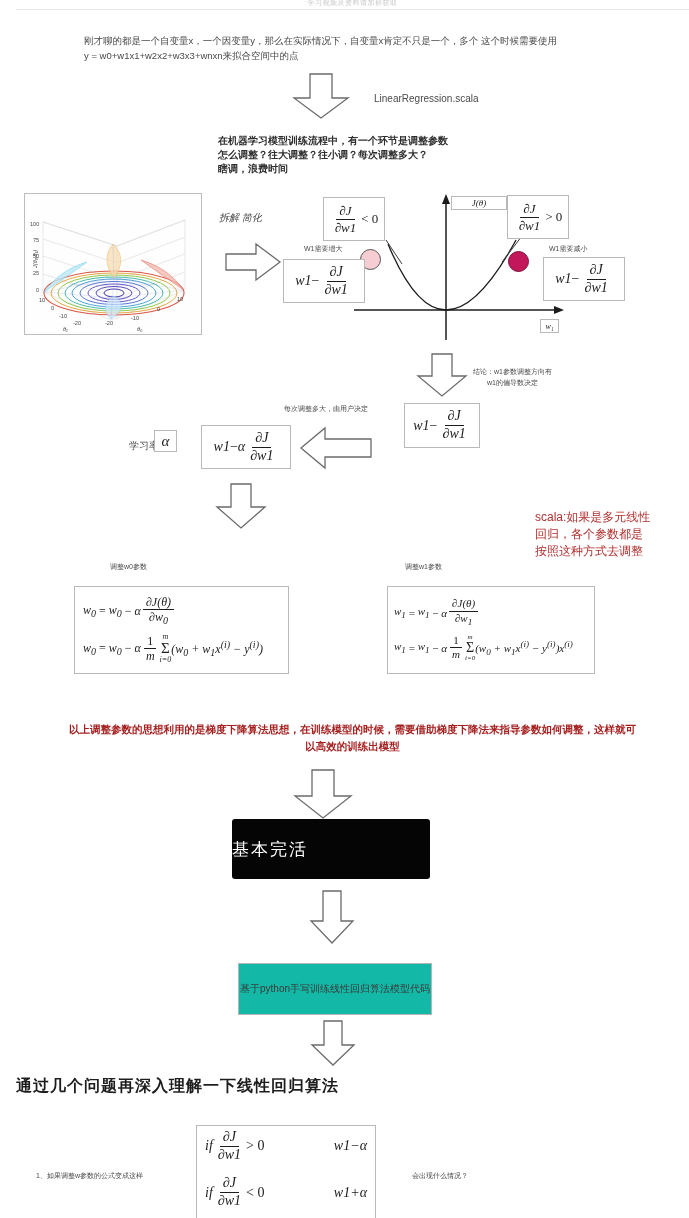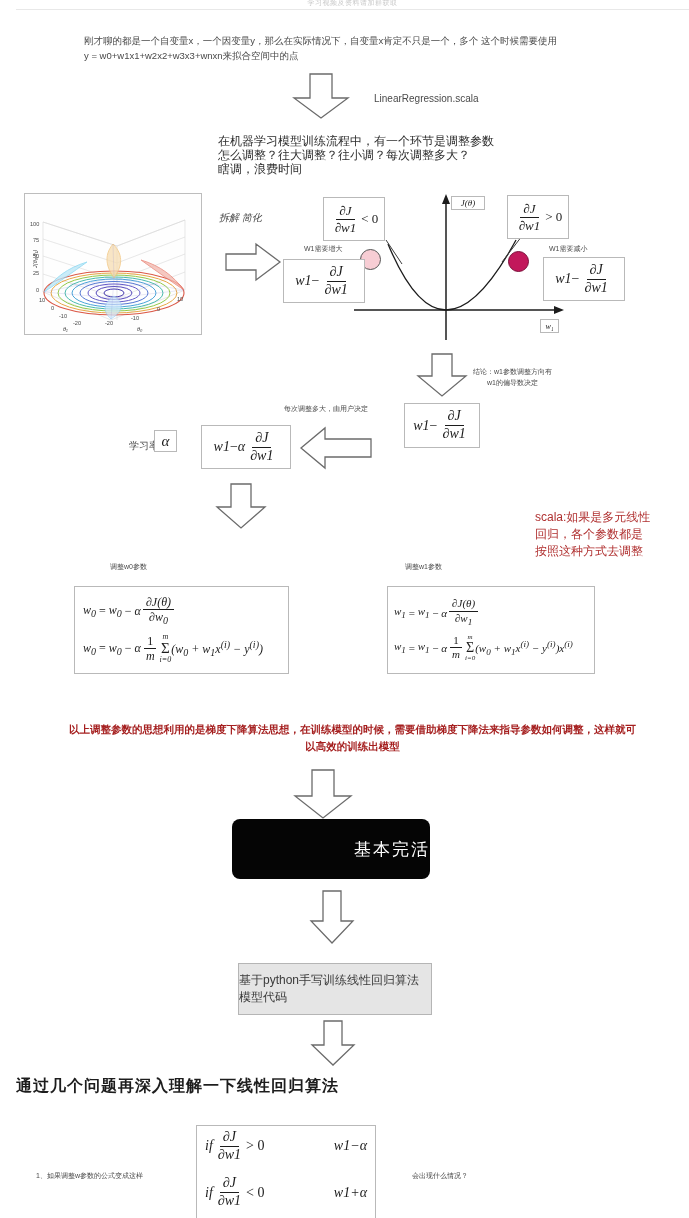"在机器学习模型训练流程中，有一个环节是调整参数" .bold-para { font-size: 12px -> 10px; font-weight: normal -> bold }
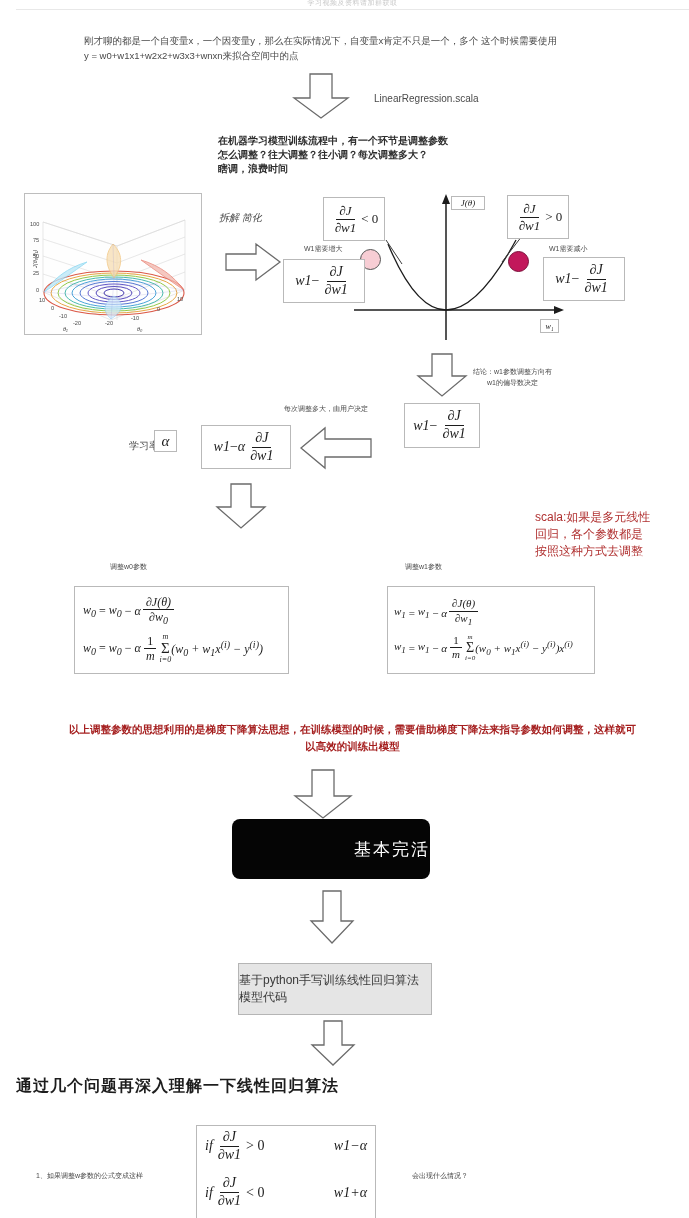"J(θ)" div.abs { width: 34px -> 56px }
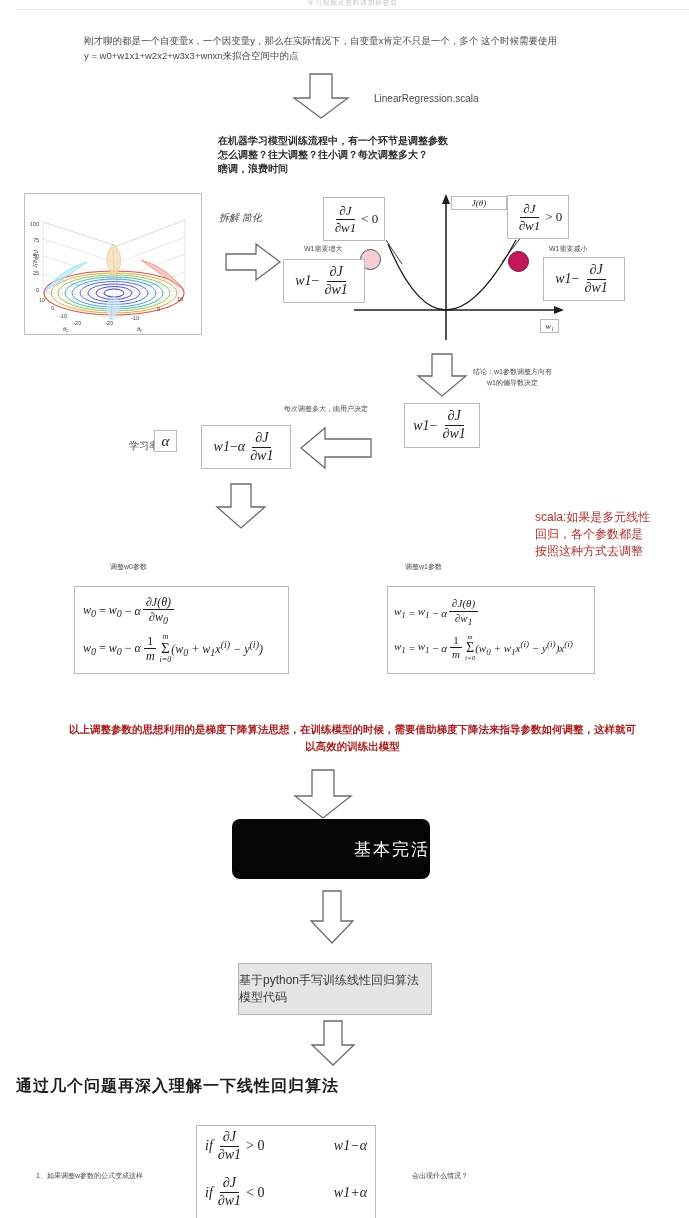"基本完活" .black-box { border-radius: 8px -> 3px; justify-content: flex-end -> flex-start }
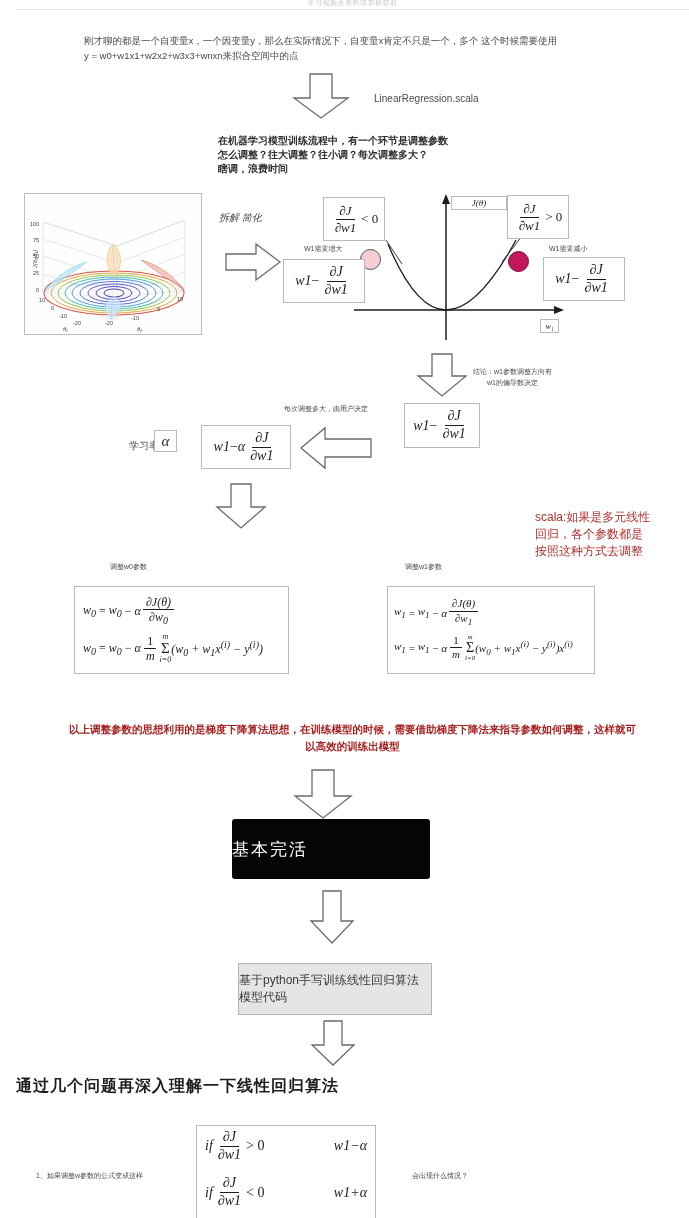"基于python手写训练线性回归算法模型代码" .plain-box { background: #e5e5e5 -> #14b8a6; font-size: 12px -> 10px }
